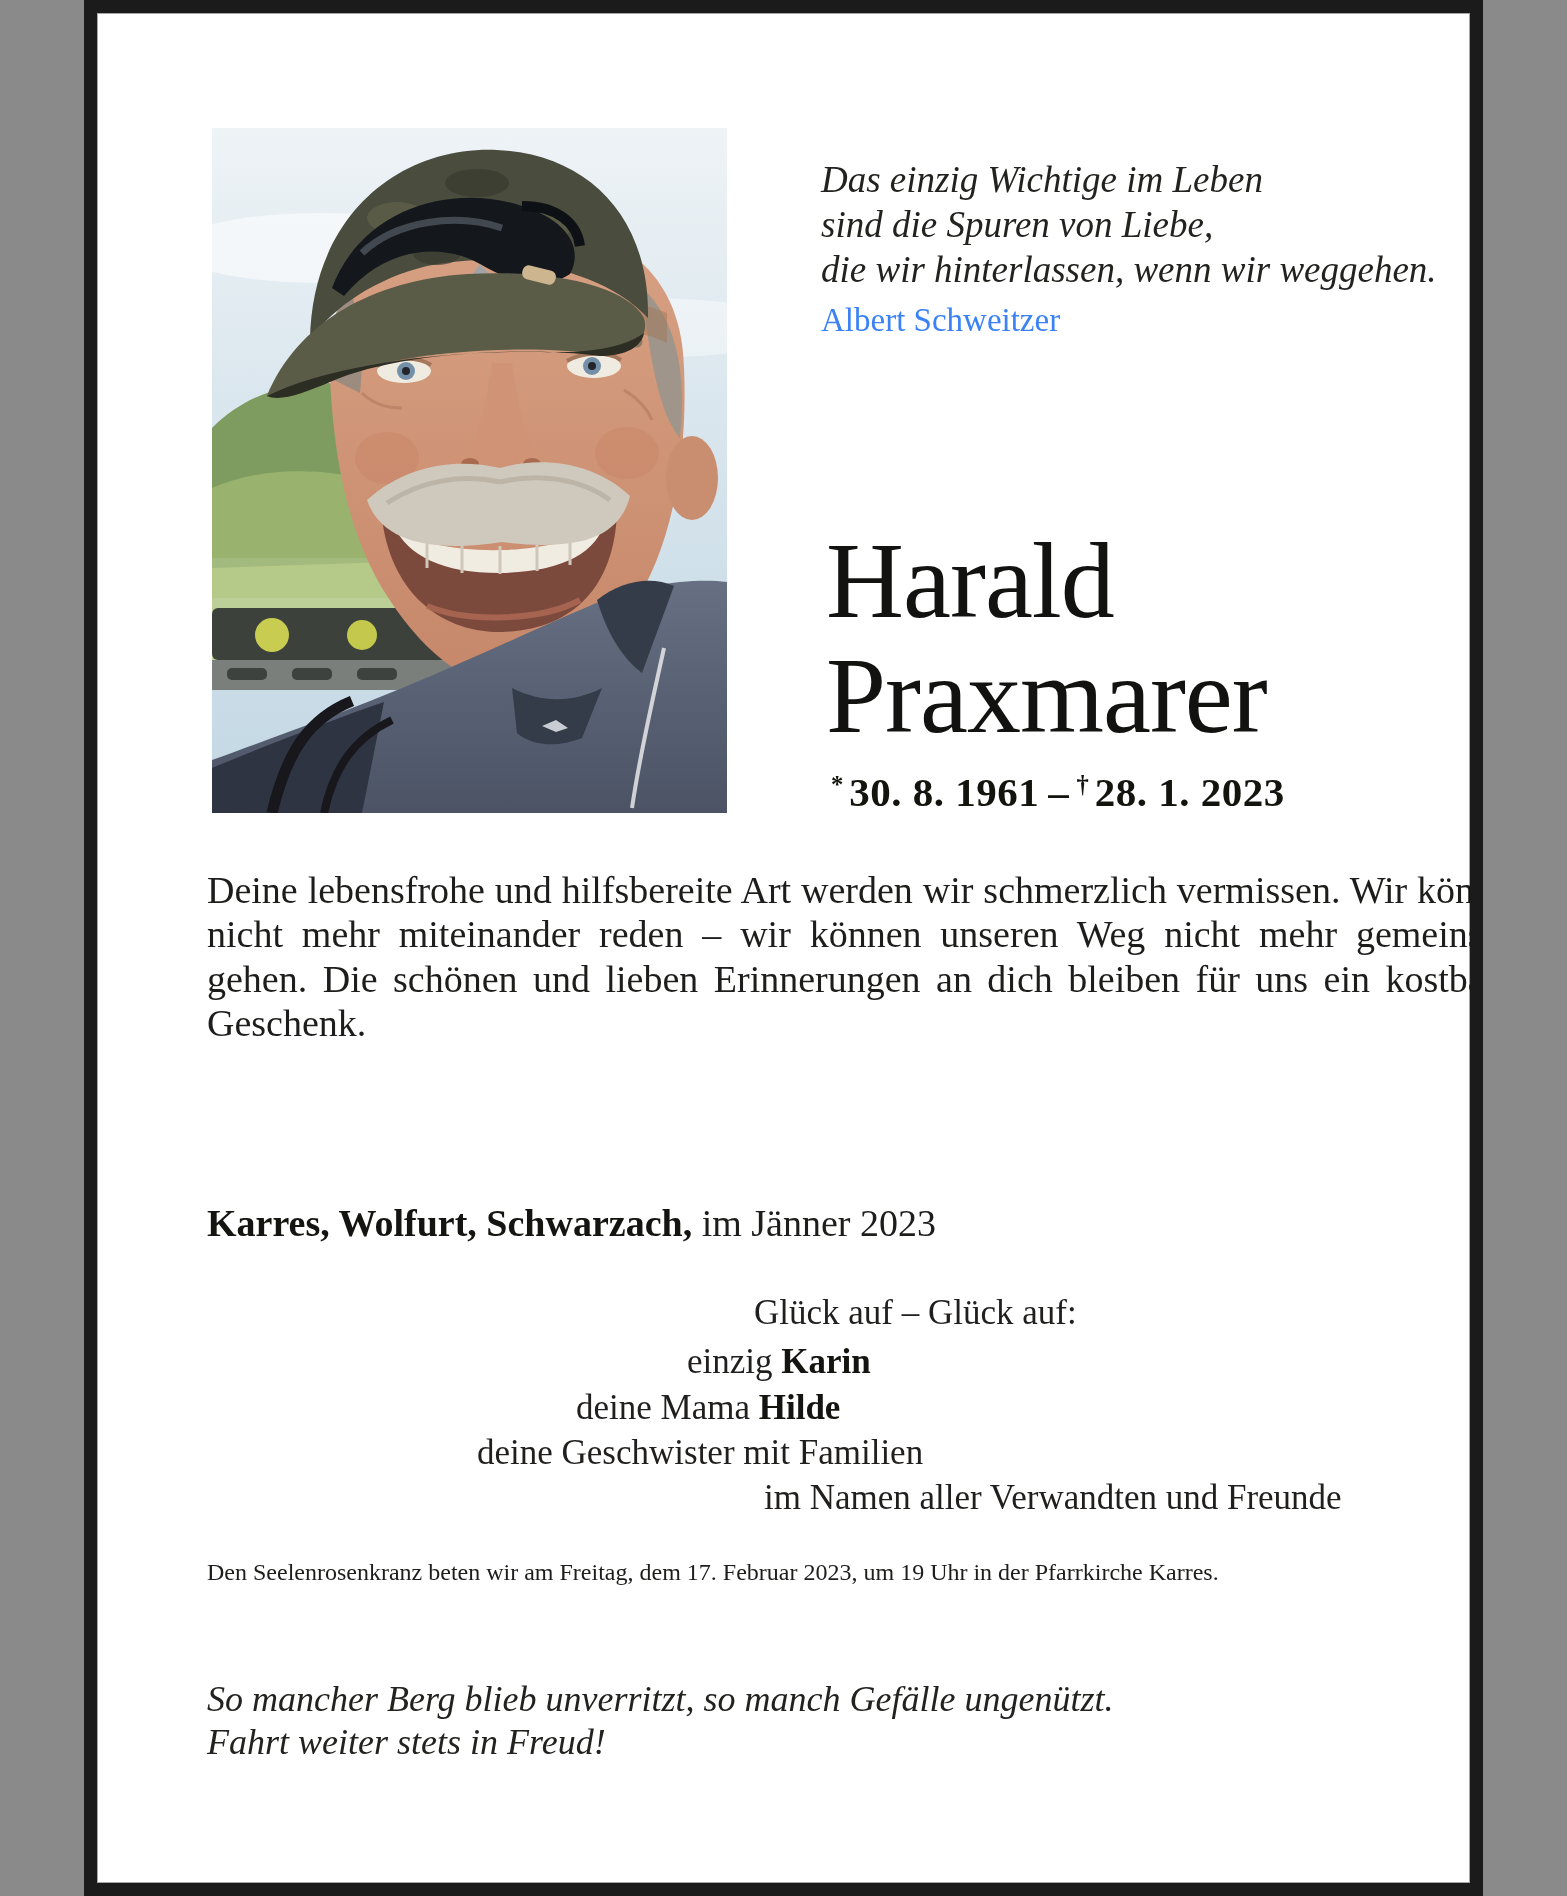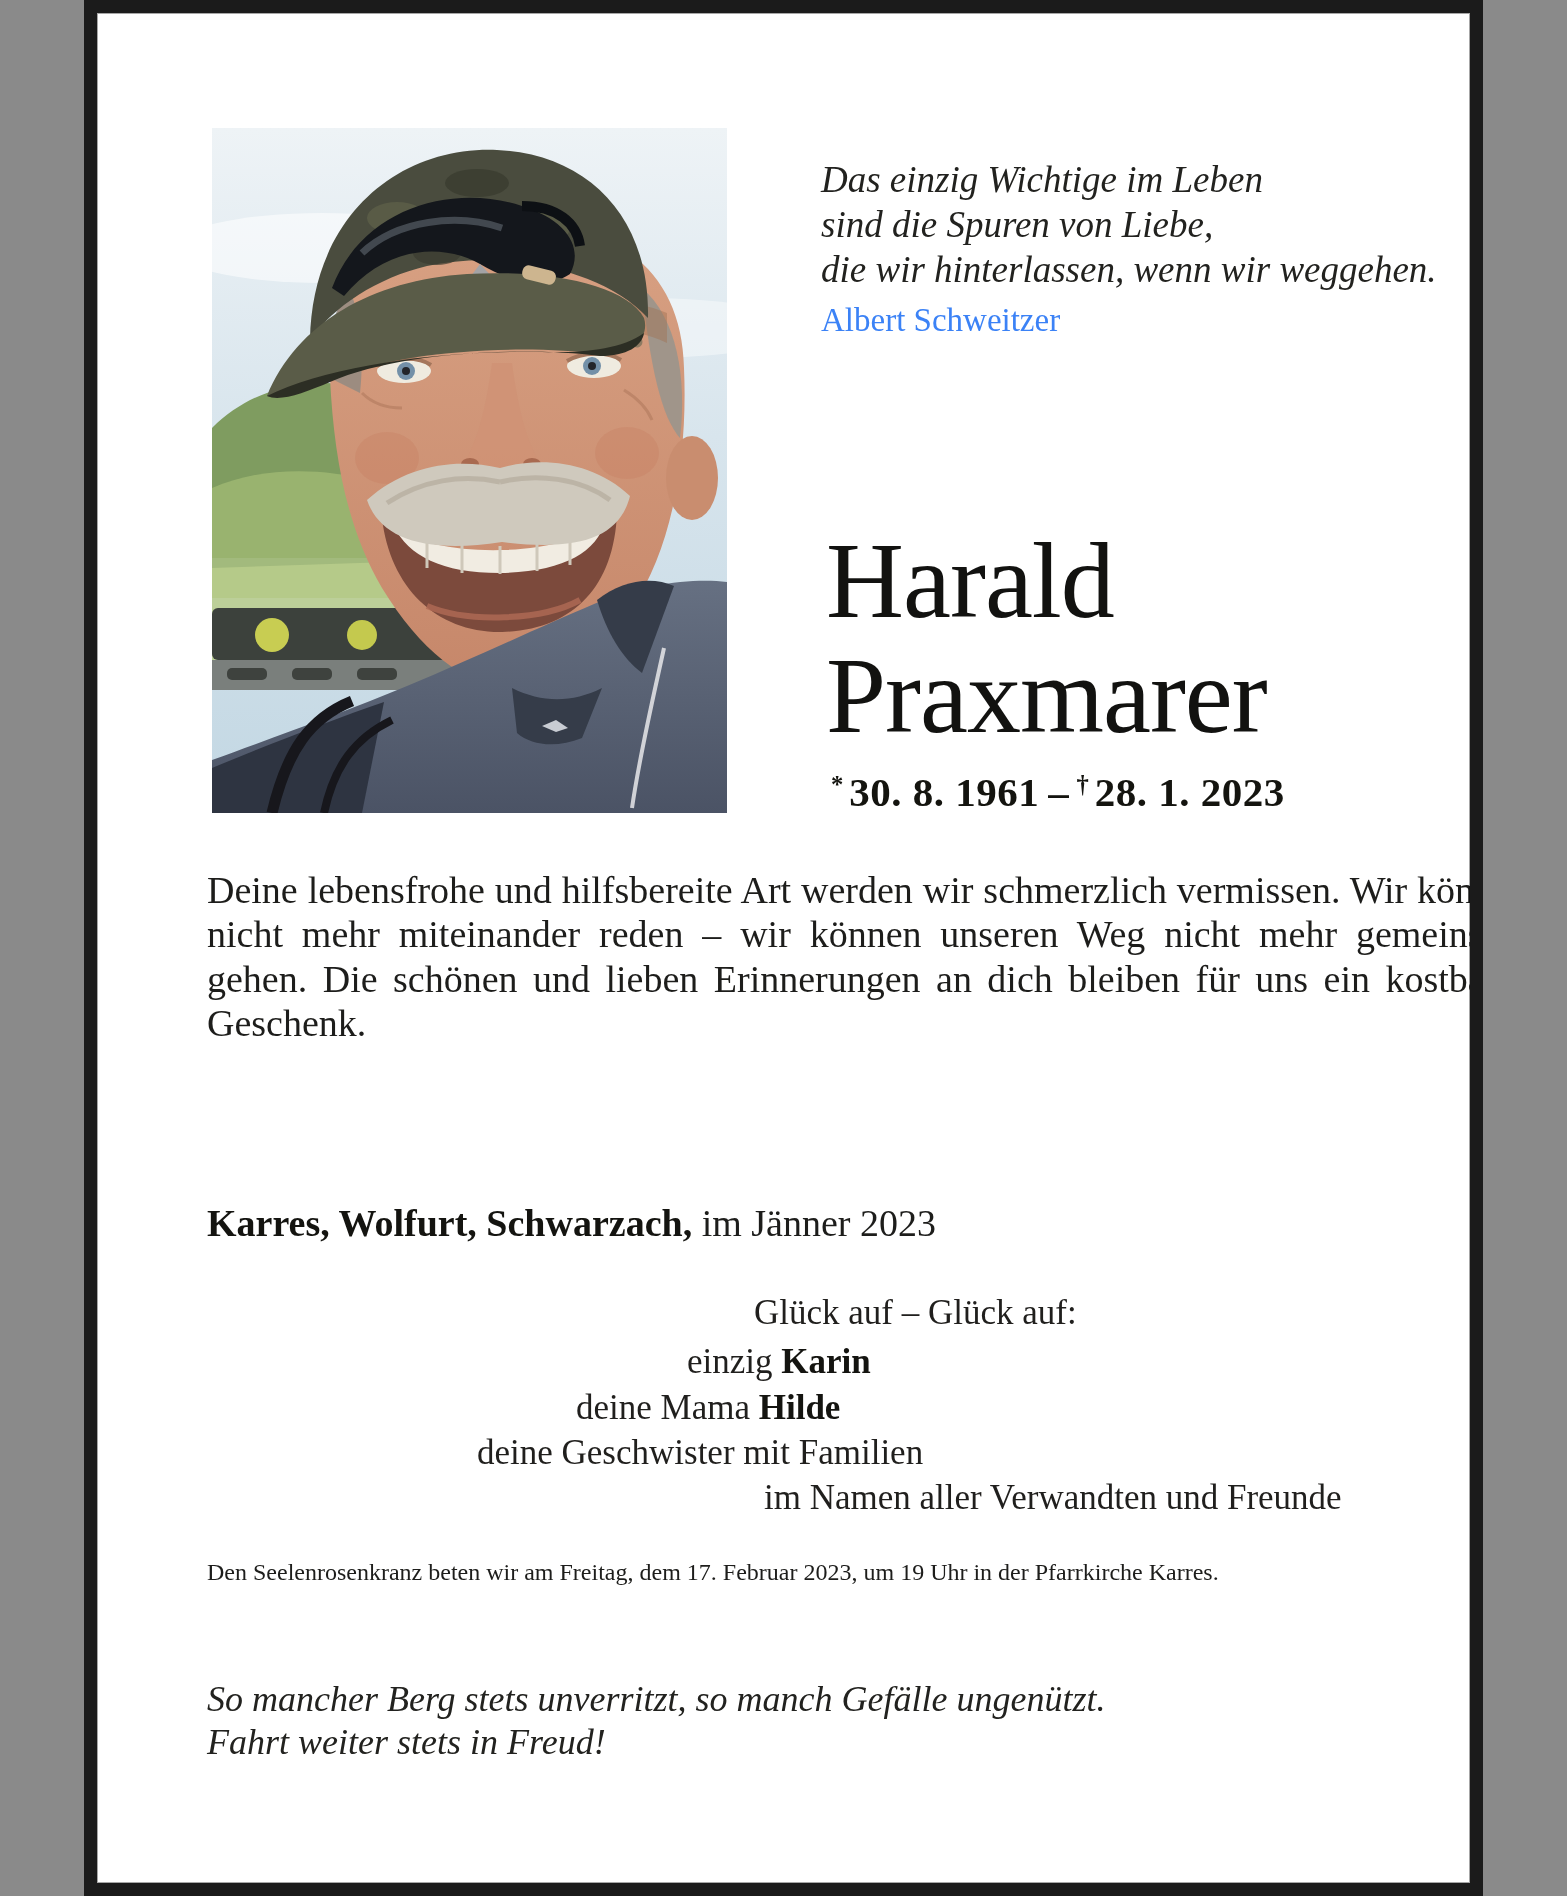"So mancher Berg stets unverritzt," span.vline { text: stets -> blieb }
